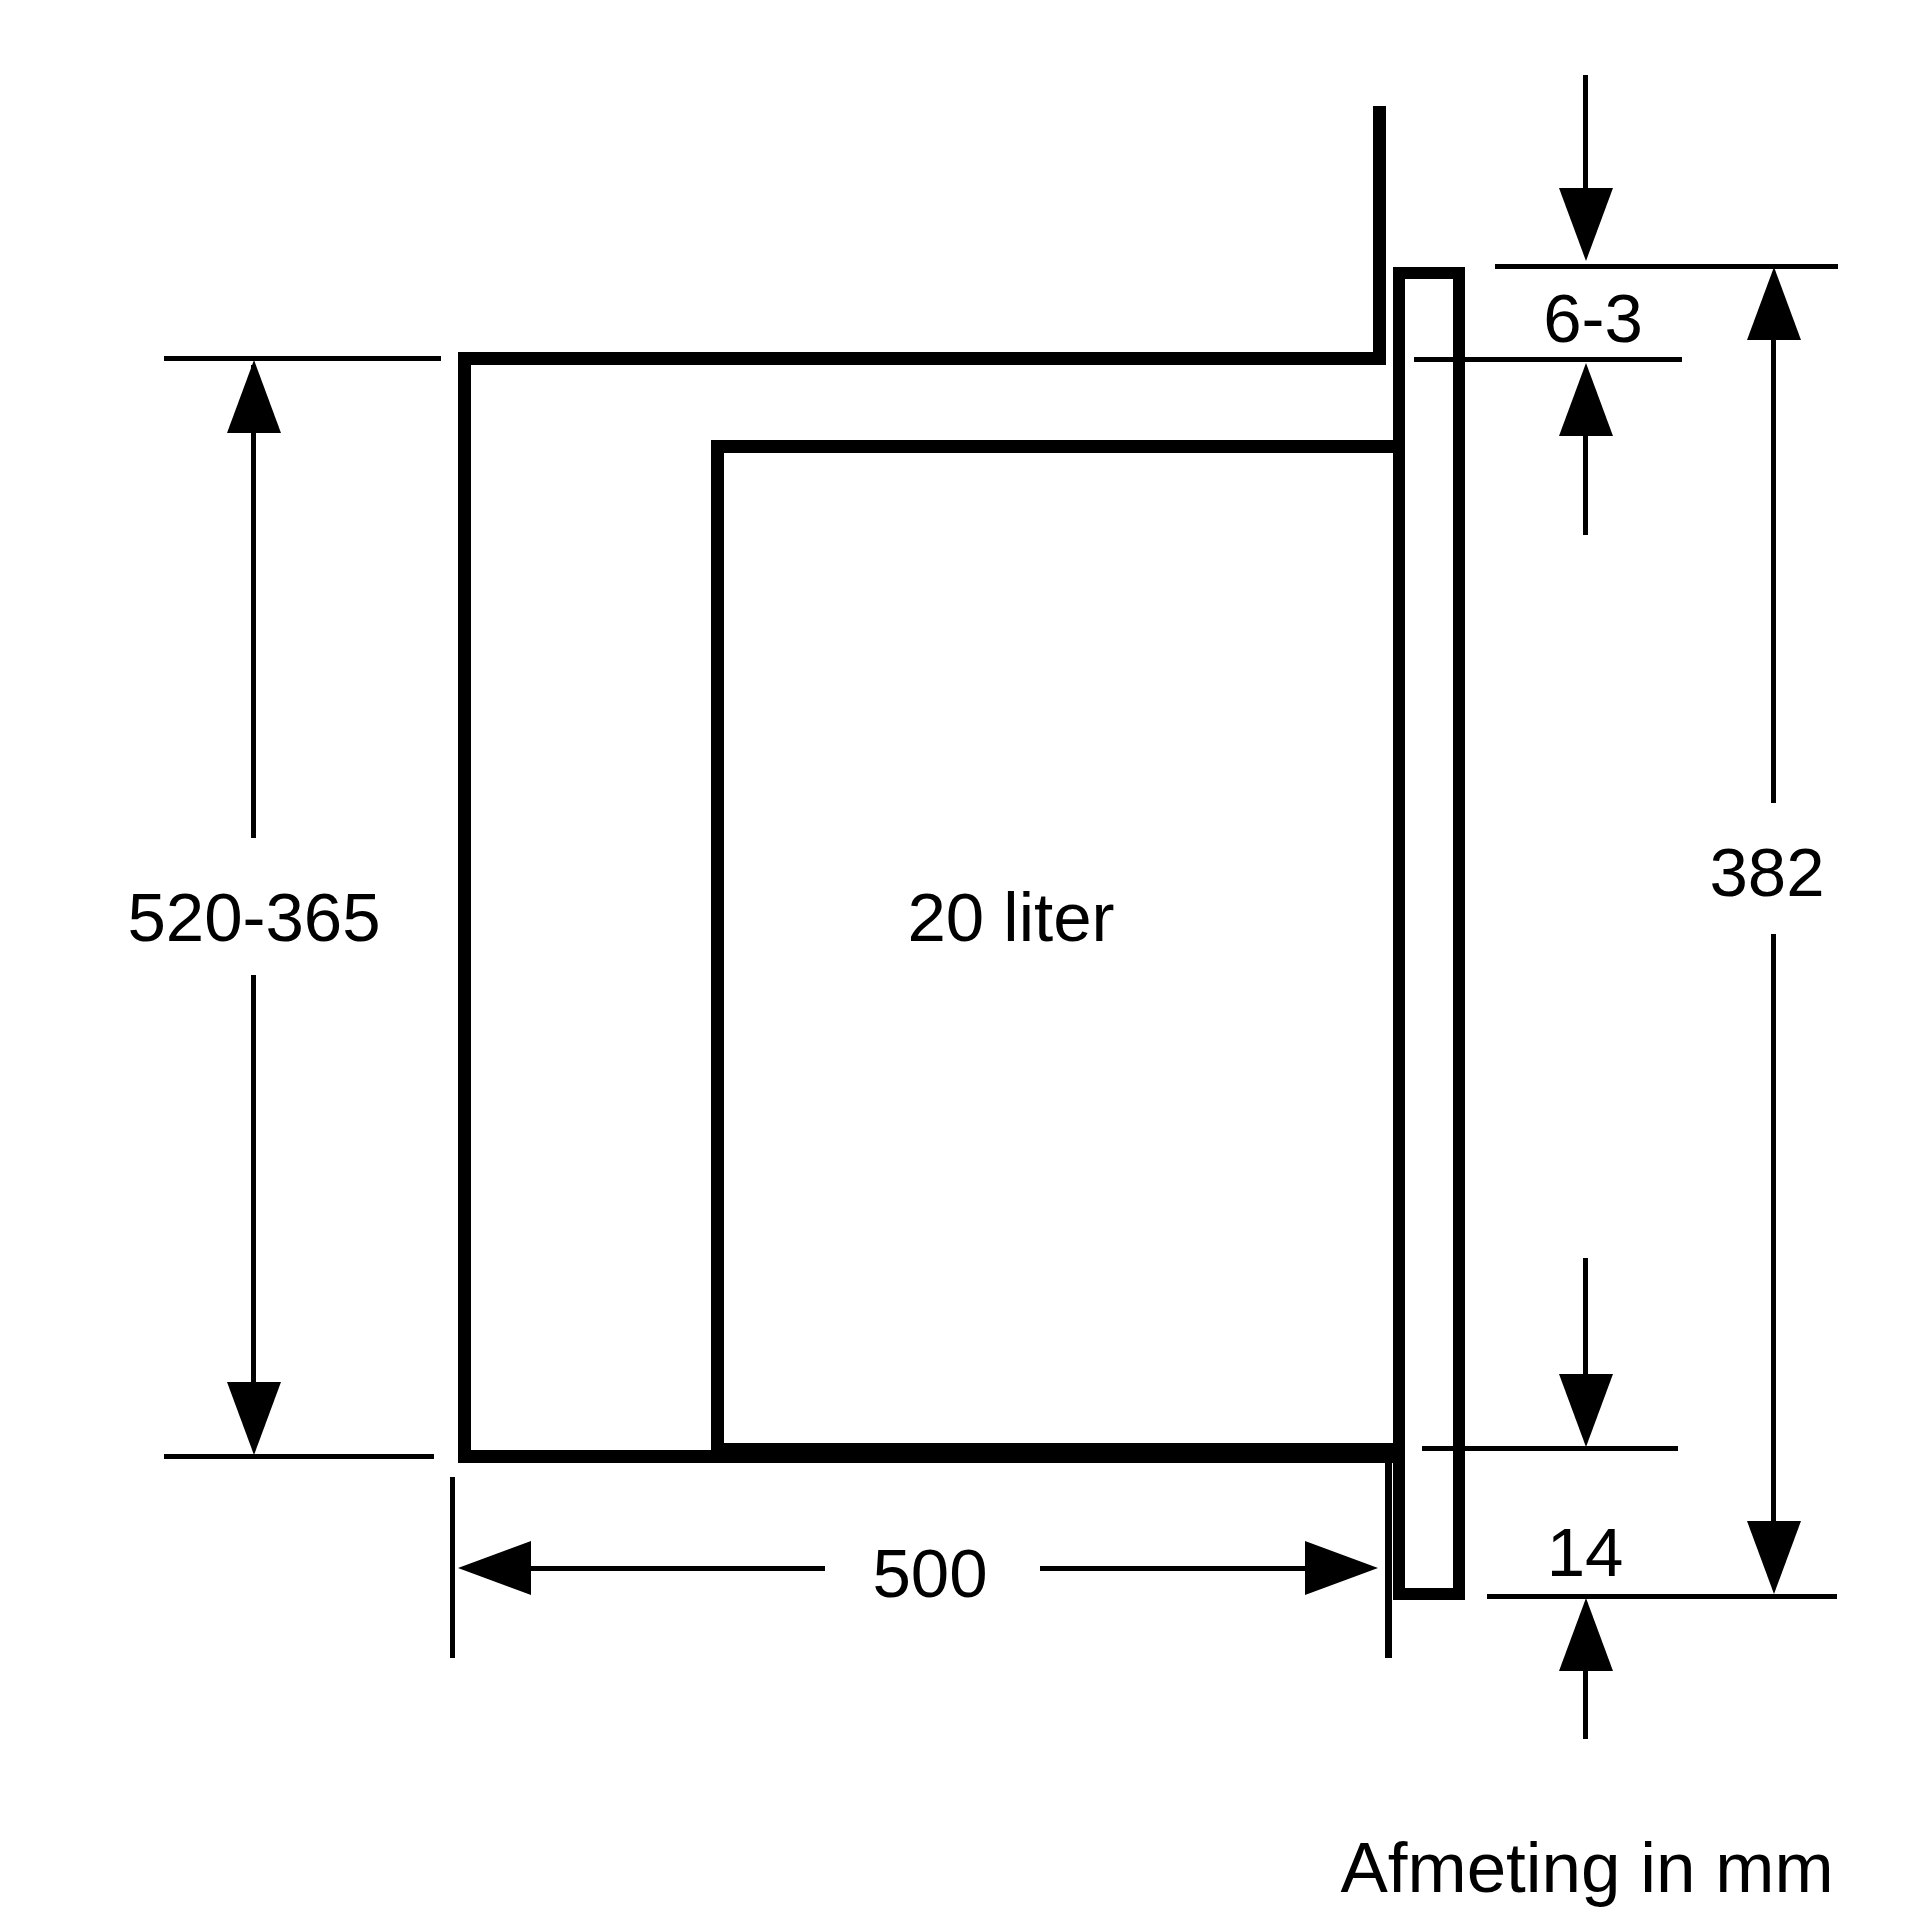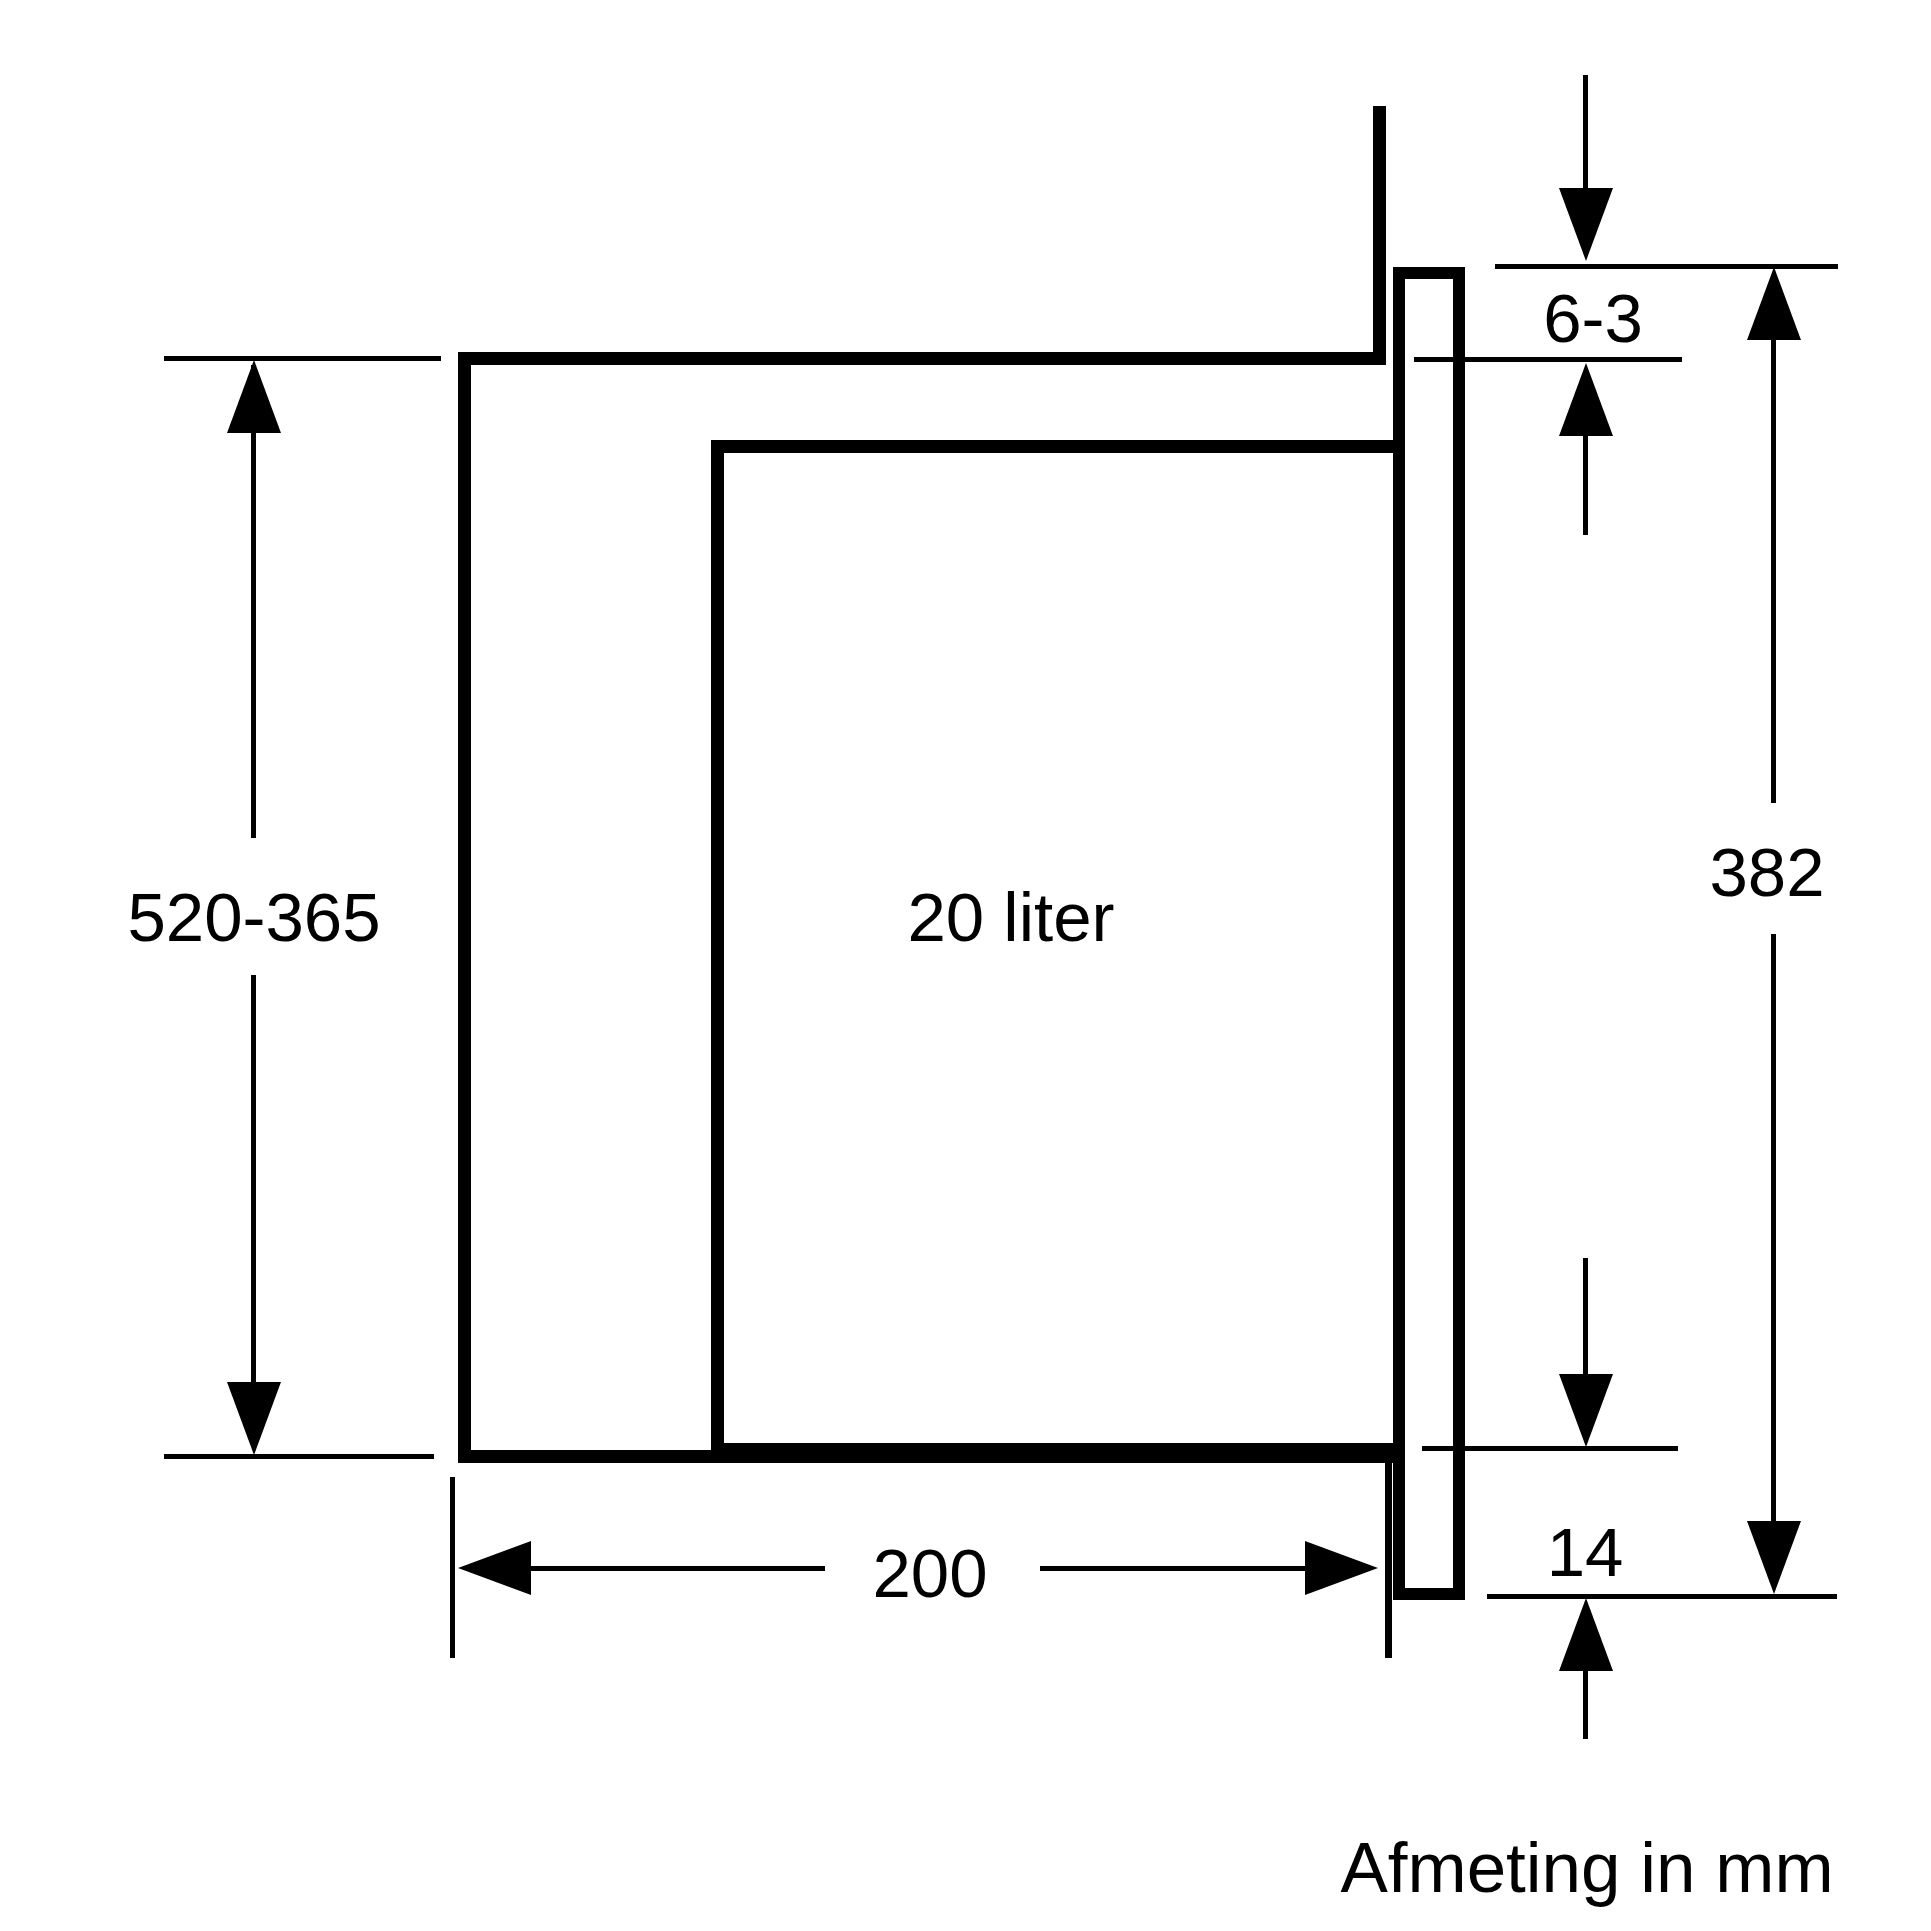"200" div.lbl { text: 200 -> 500 }
